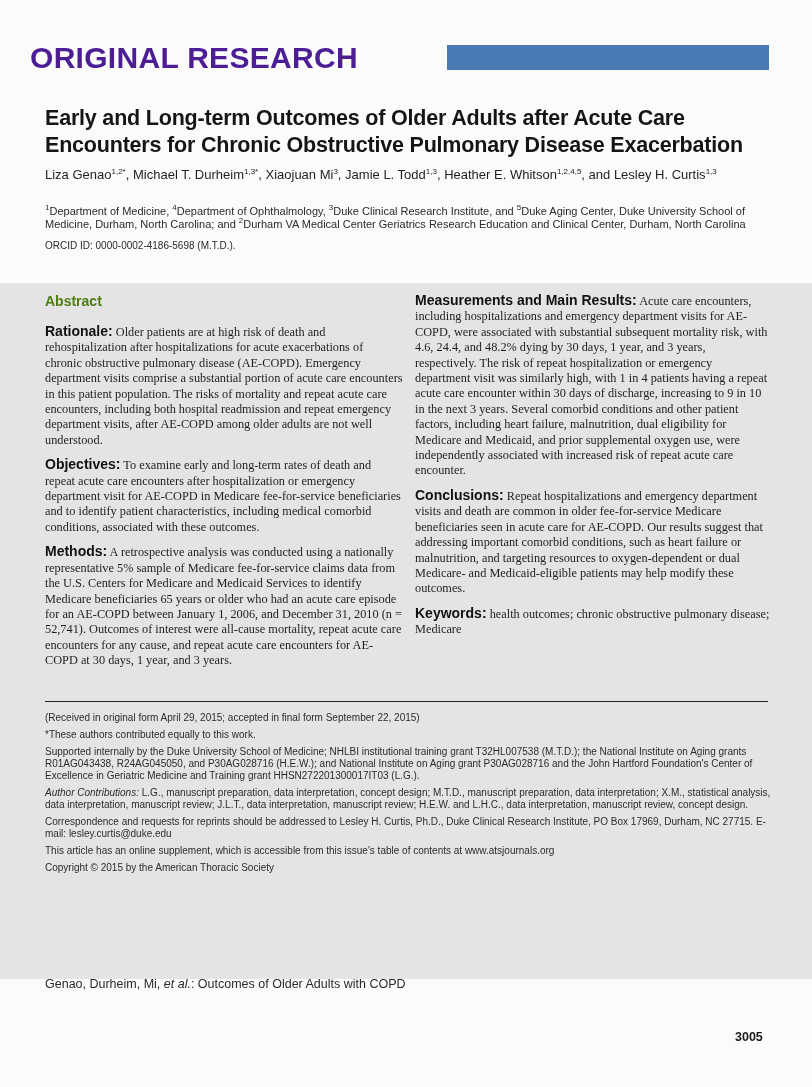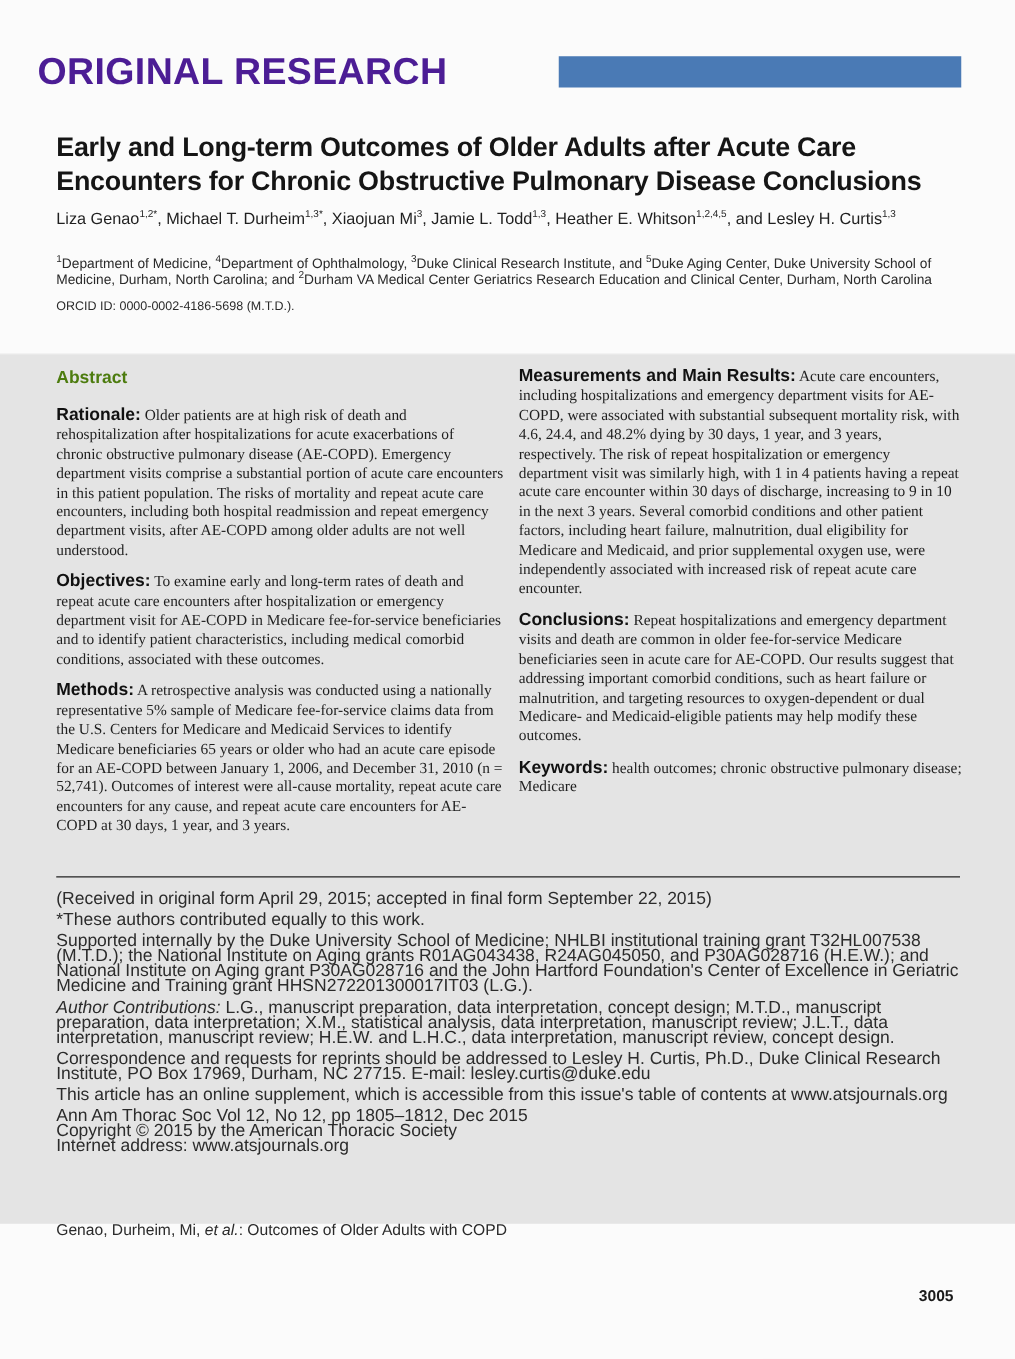"Early and Long-term Outcomes of" h1.title { text: Conclusions -> Exacerbation }
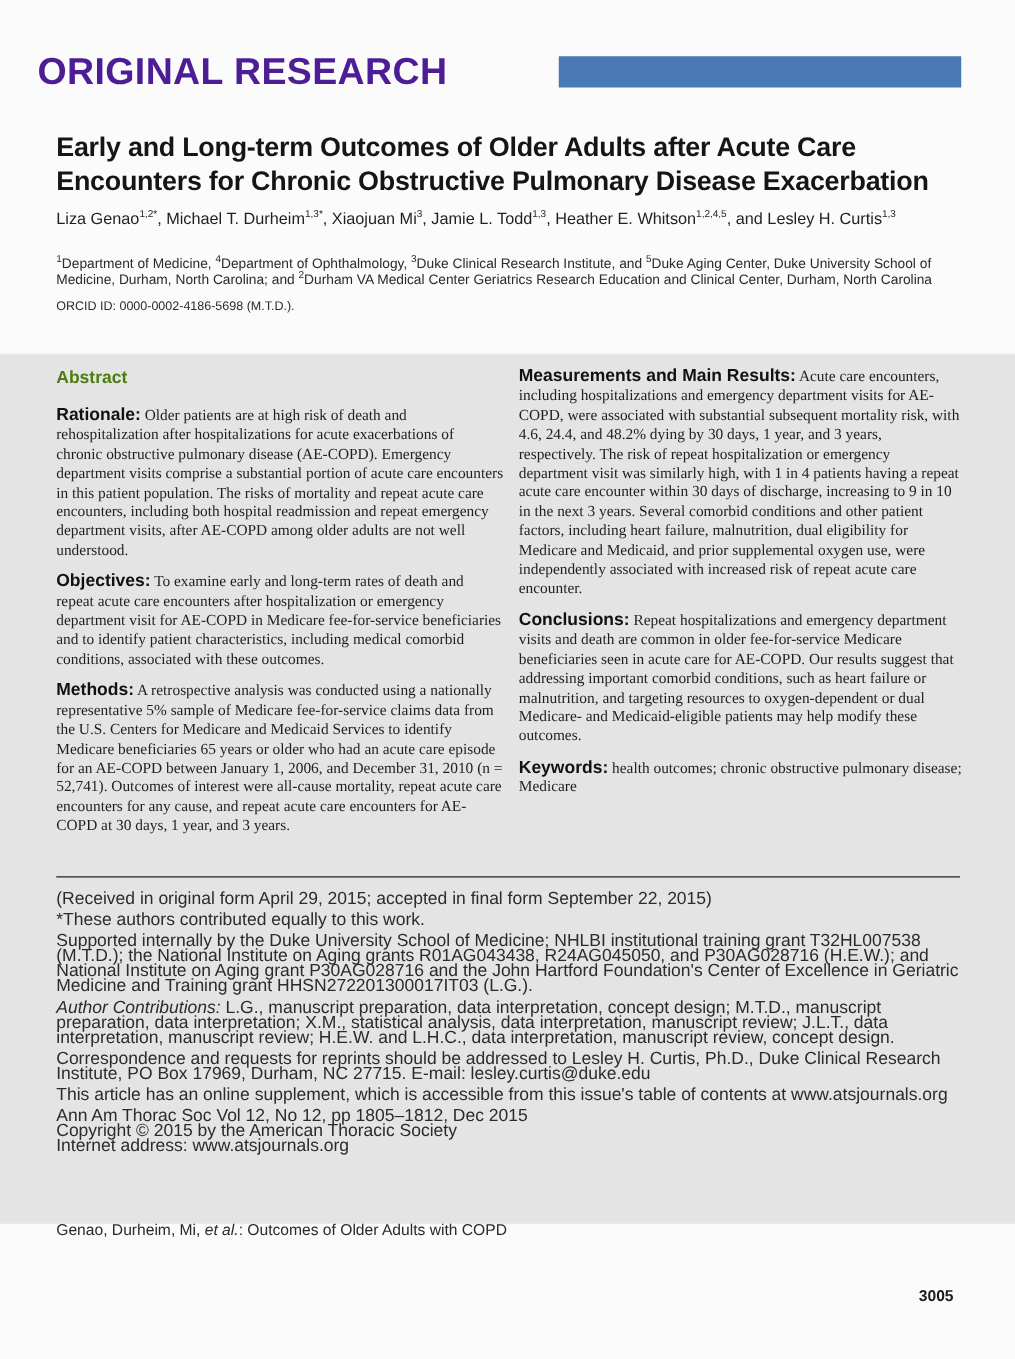"(Received in original form April" .notes { font-size: 14px -> 10px }
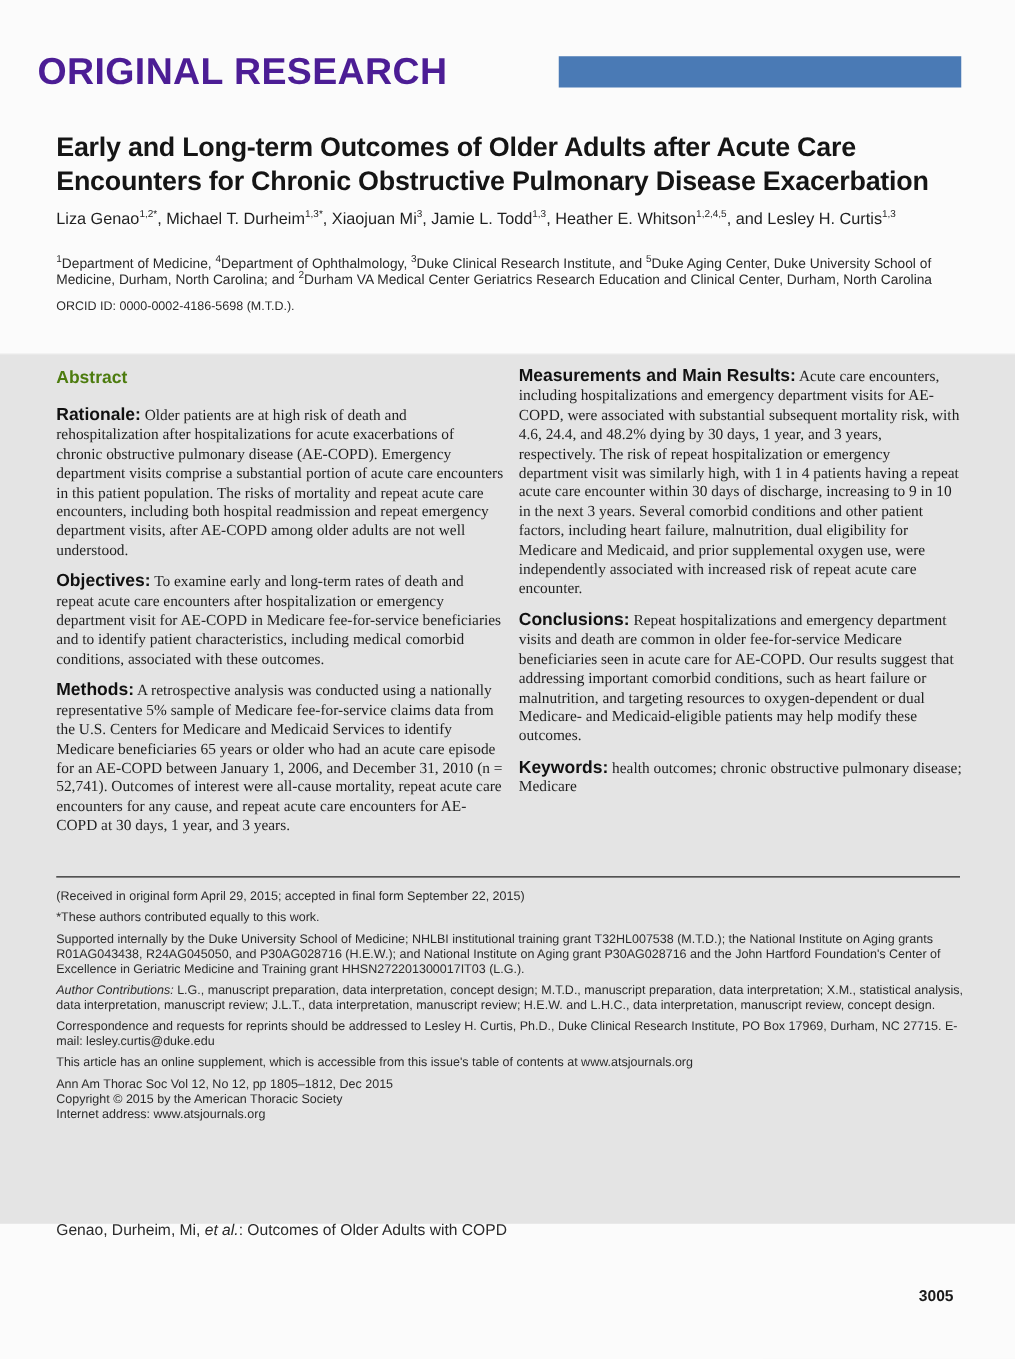"Ann Am Thorac Soc Vol" p.note { html: <p>Ann Am Thorac Soc Vol 12, No 12, pp 1805–1812, Dec 2015</p> -> none }
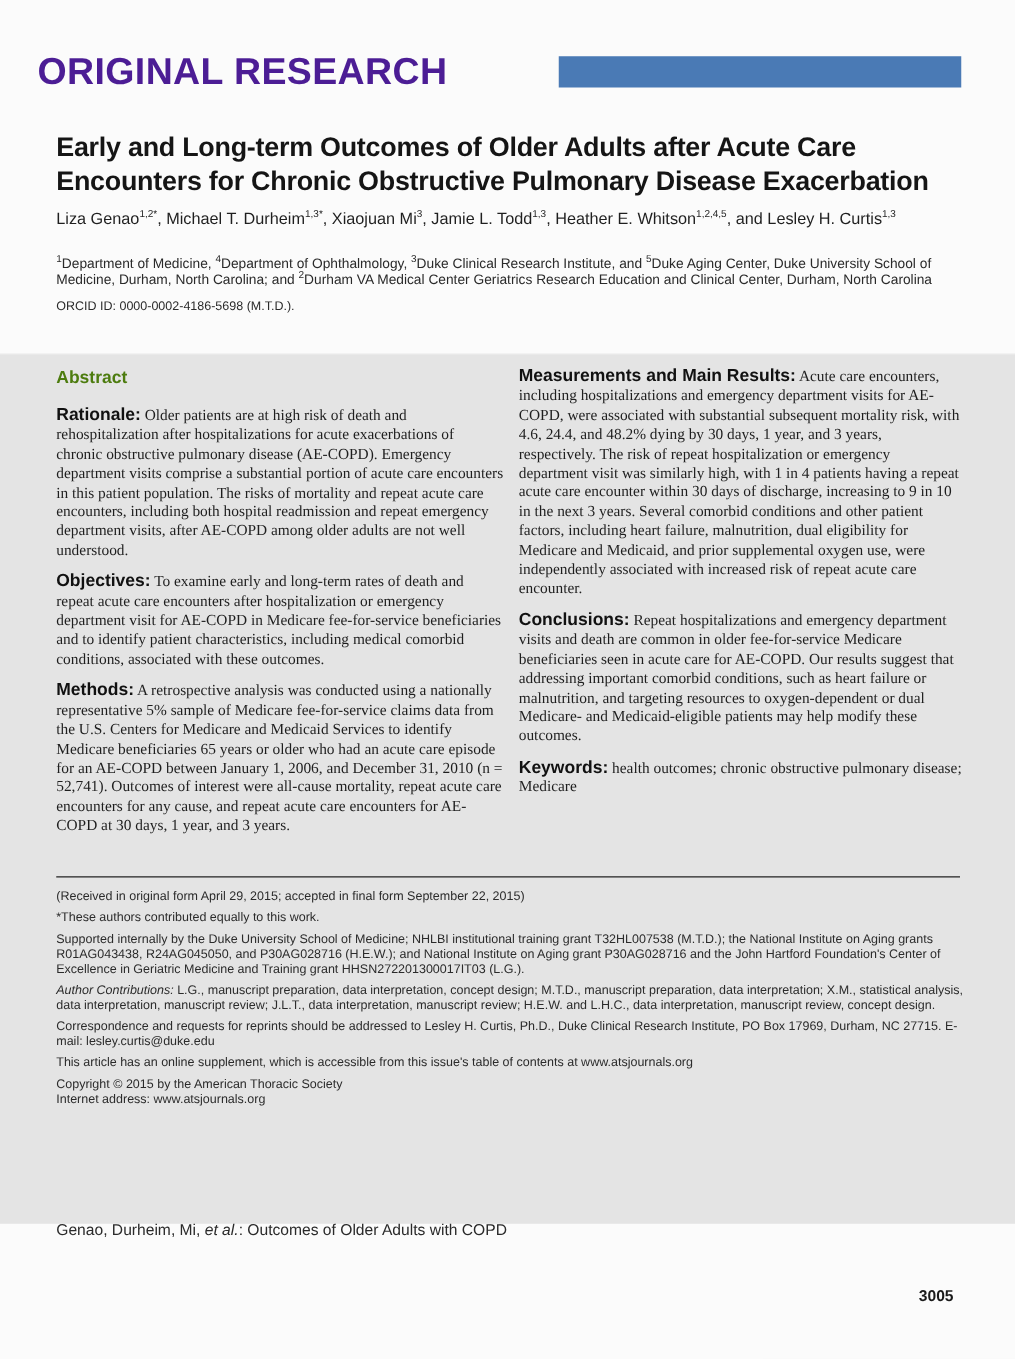"Internet address: www.atsjournals.org" p.note { html: <p>Internet address: www.atsjournals.org</p> -> none }
